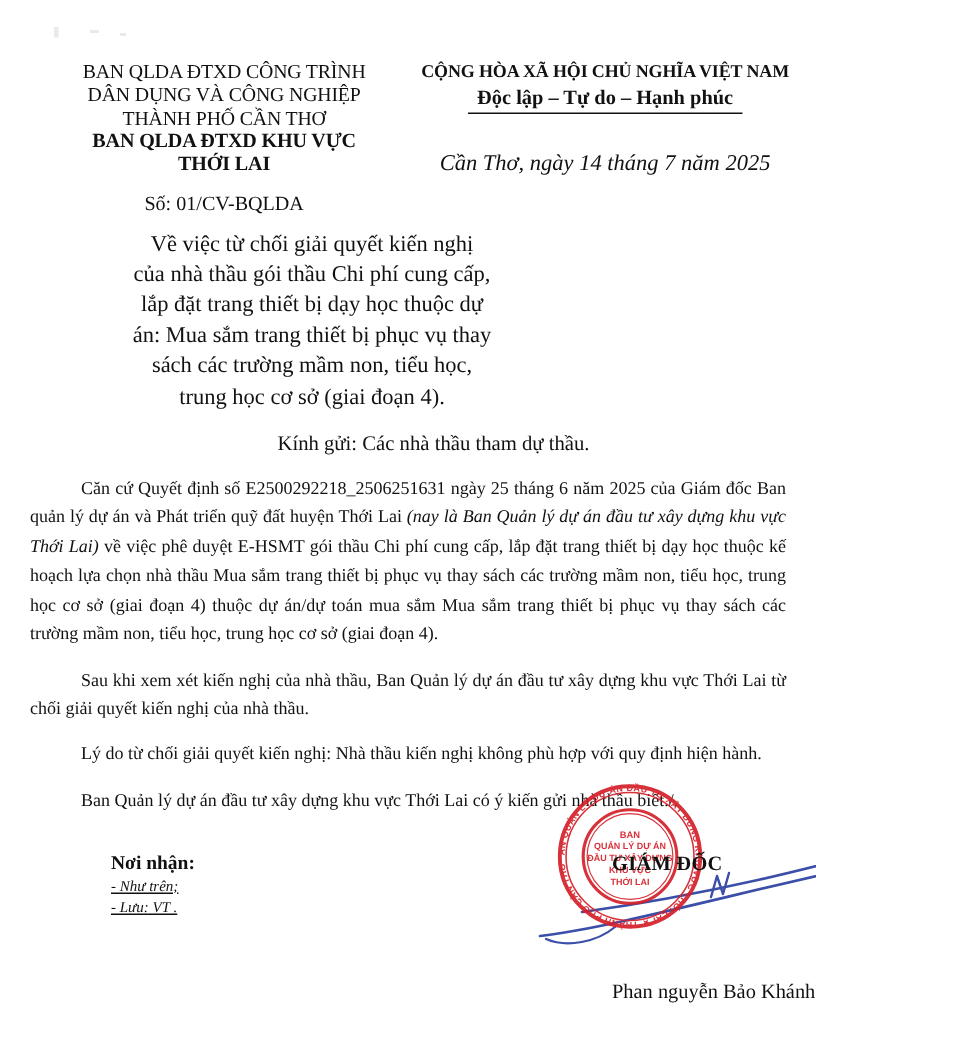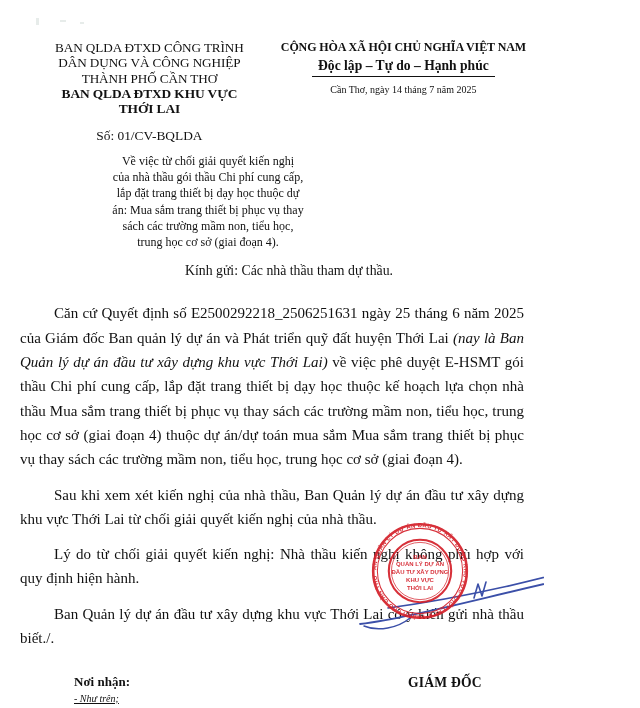"Cần Thơ, ngày 14 tháng" .place-date { font-size: 10px -> 15px; font-style: none -> italic; margin-top: 7px -> 24px }
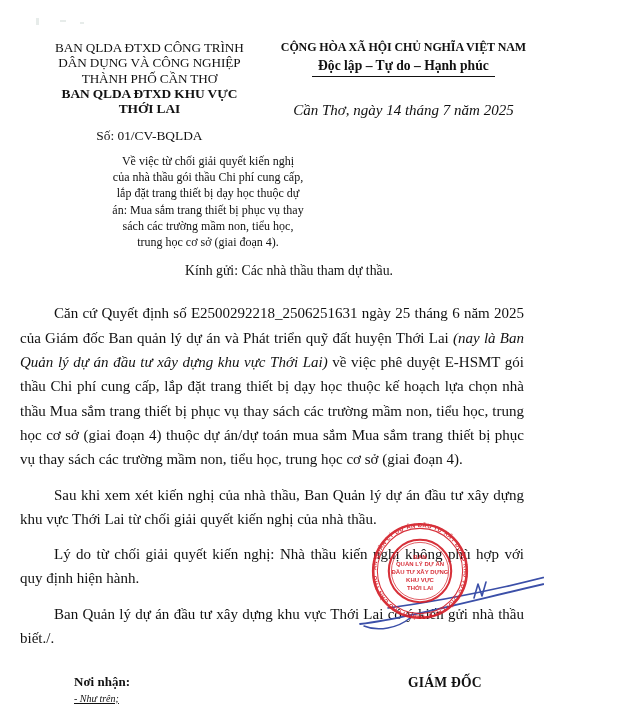"Về việc từ chối giải" .subject { font-size: 12px -> 15px }
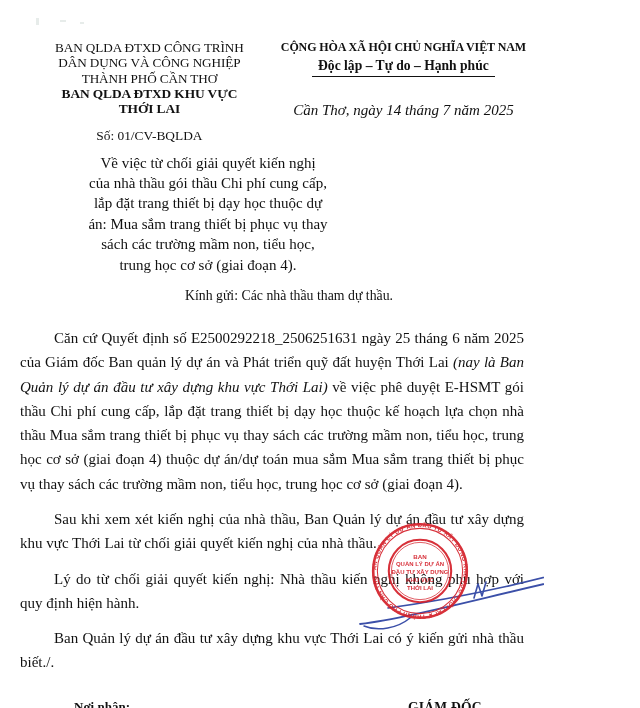"Căn cứ Quyết định số" .body { font-size: 15px -> 12px; margin: 22px 20px 0 20px -> 12px 20px 0 20px }
